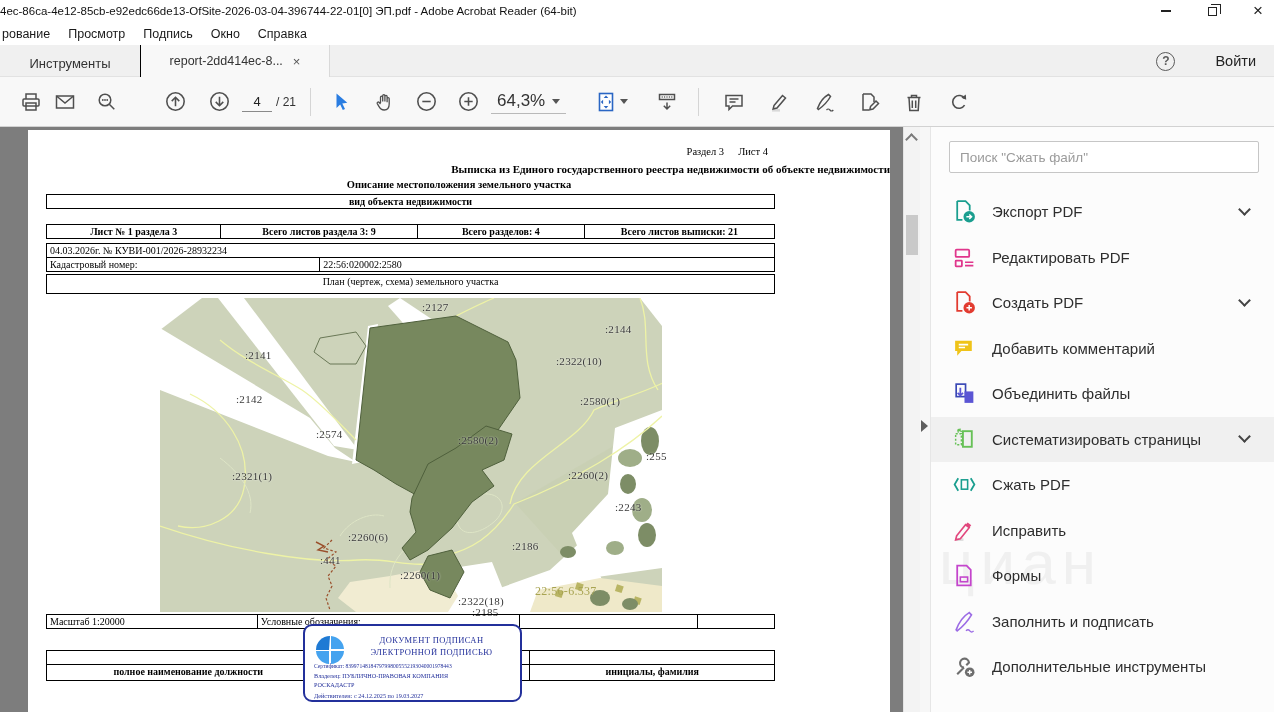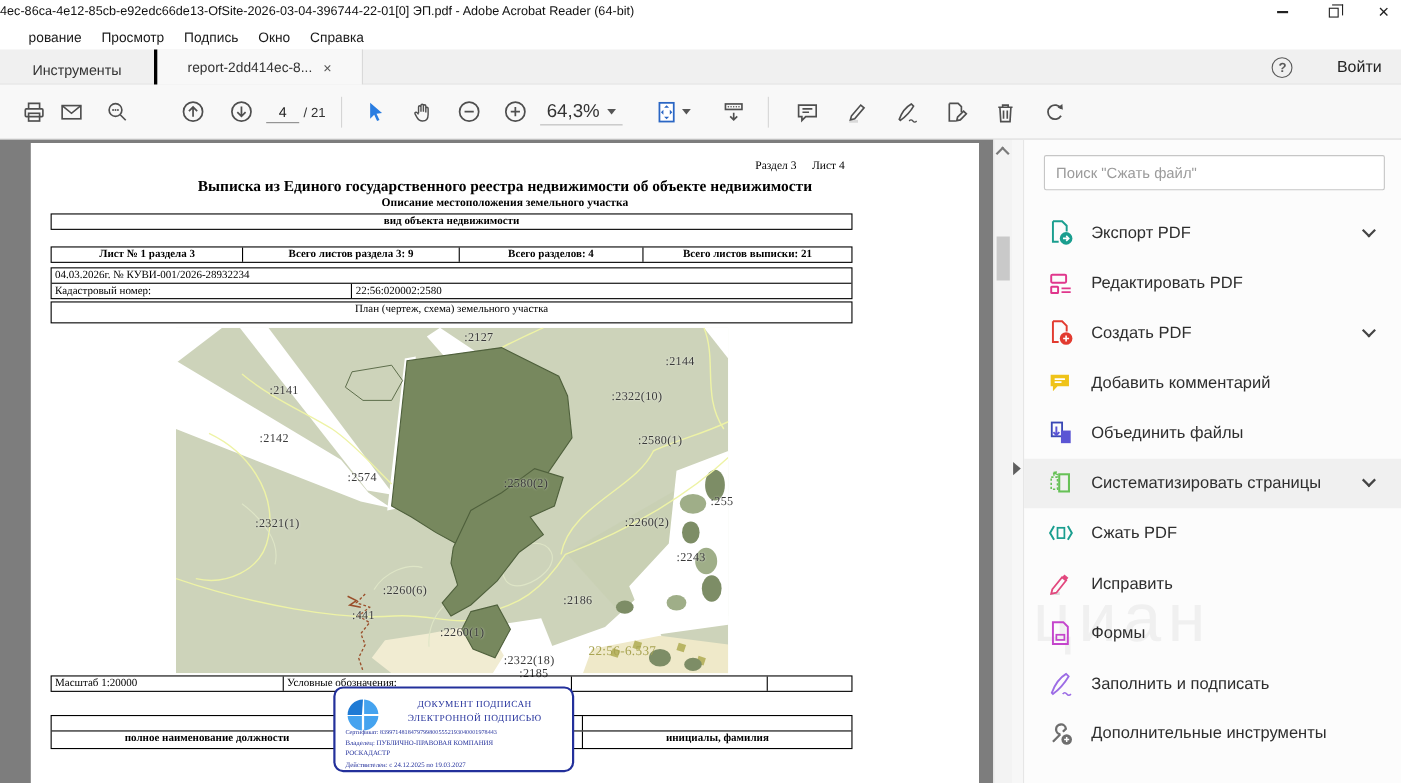"рование" .menubar { padding-left: 24px -> none }
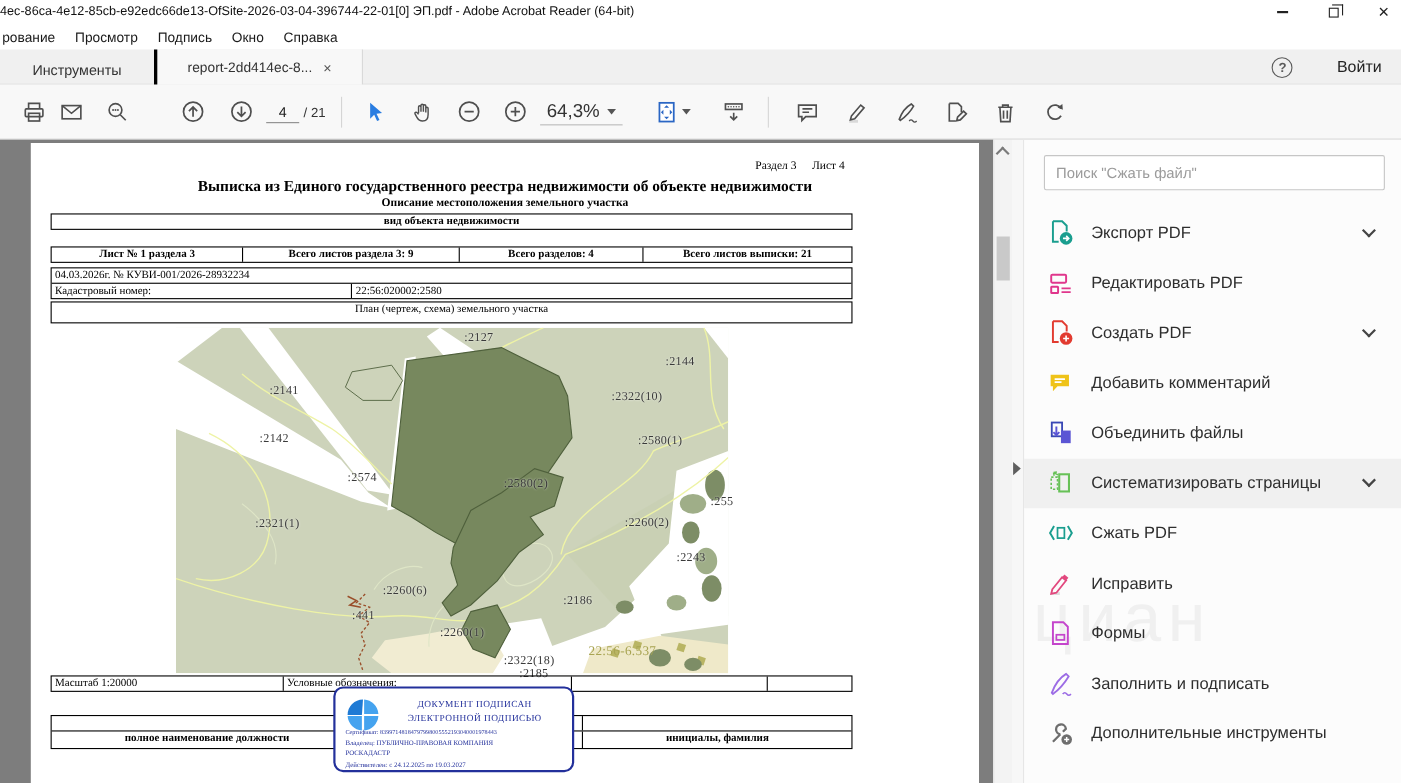"report-2dd414ec-8..." .doc-tab { border-left: 3px solid #000000 -> 1px solid #000000 }
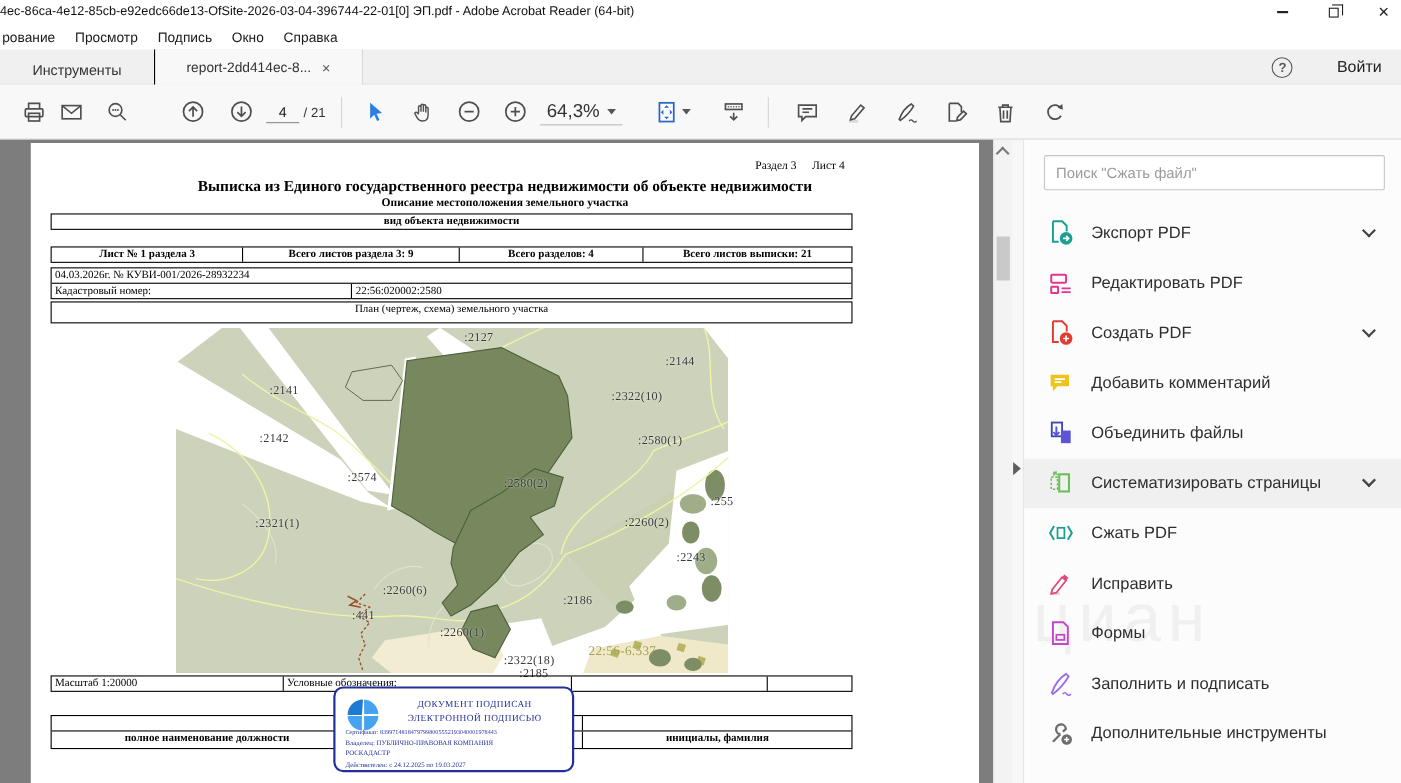"Выписка из Единого государственного" .doctitle1 { font-size: 14px -> 11px; text-align: center -> right }
